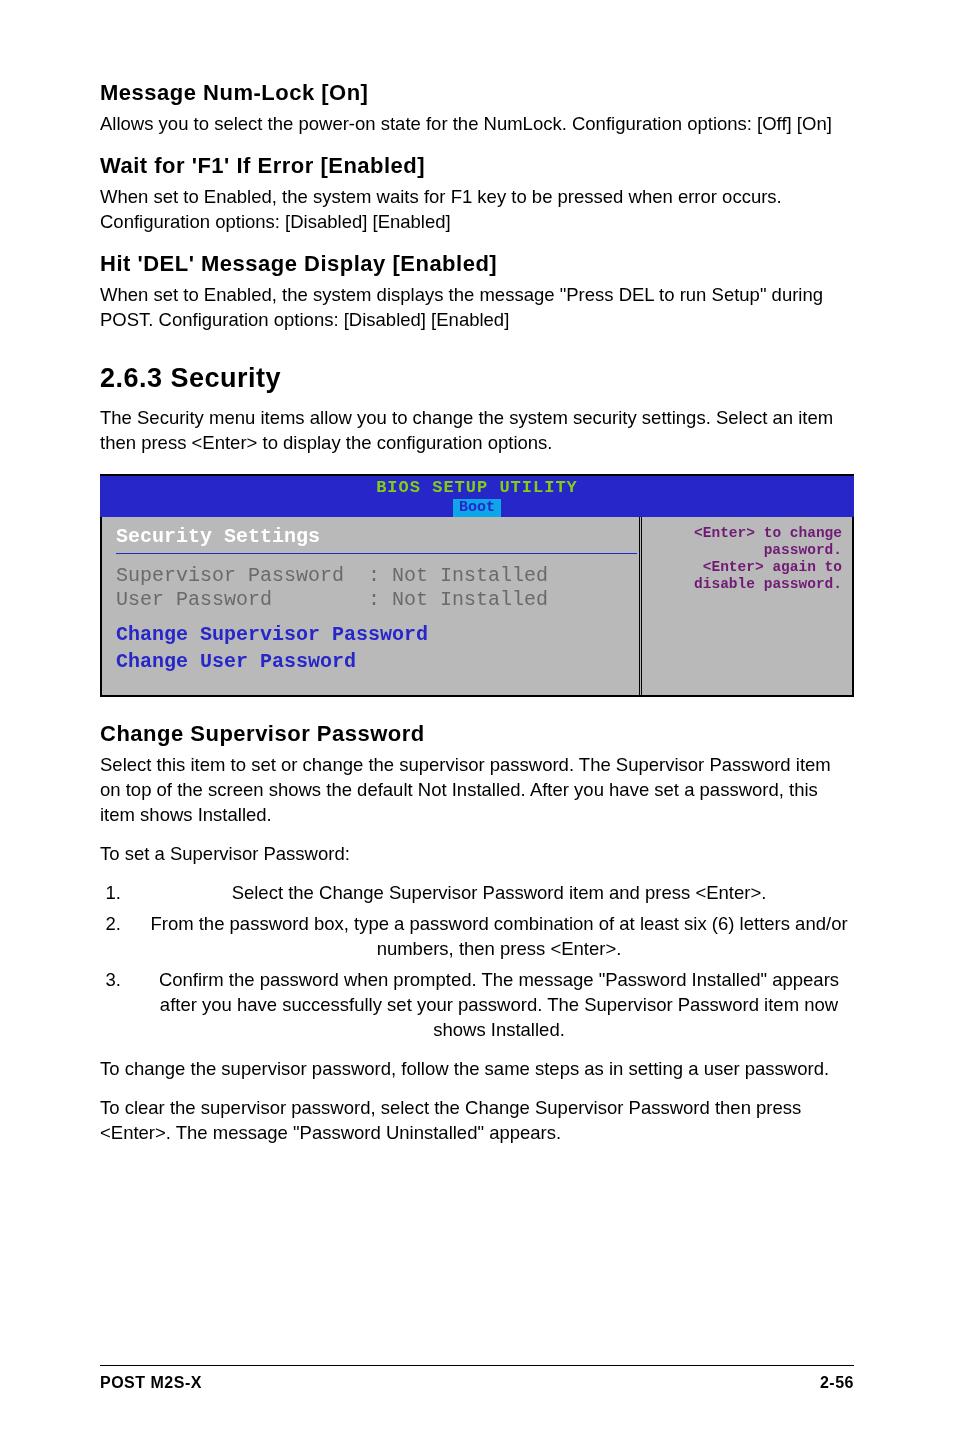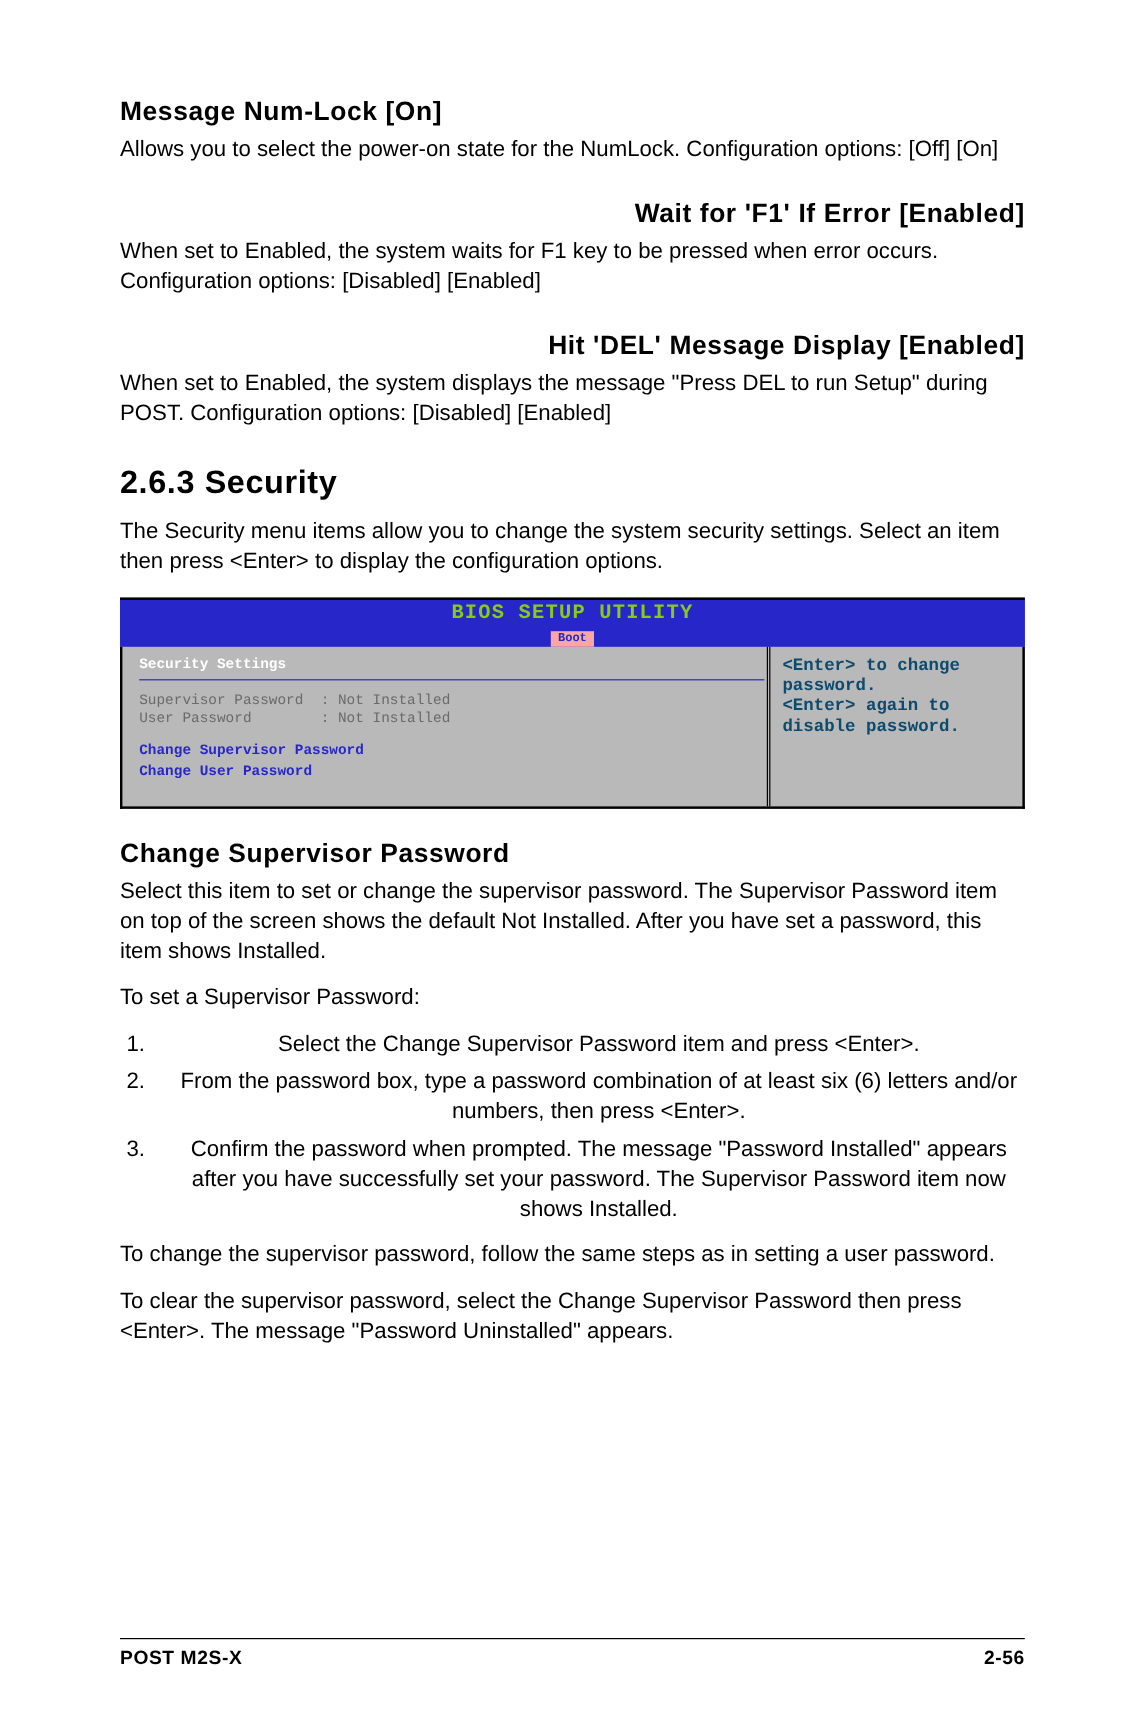"Wait for 'F1' If Error" .section-gap { margin-top: 28px -> 16px; text-align: right -> none }
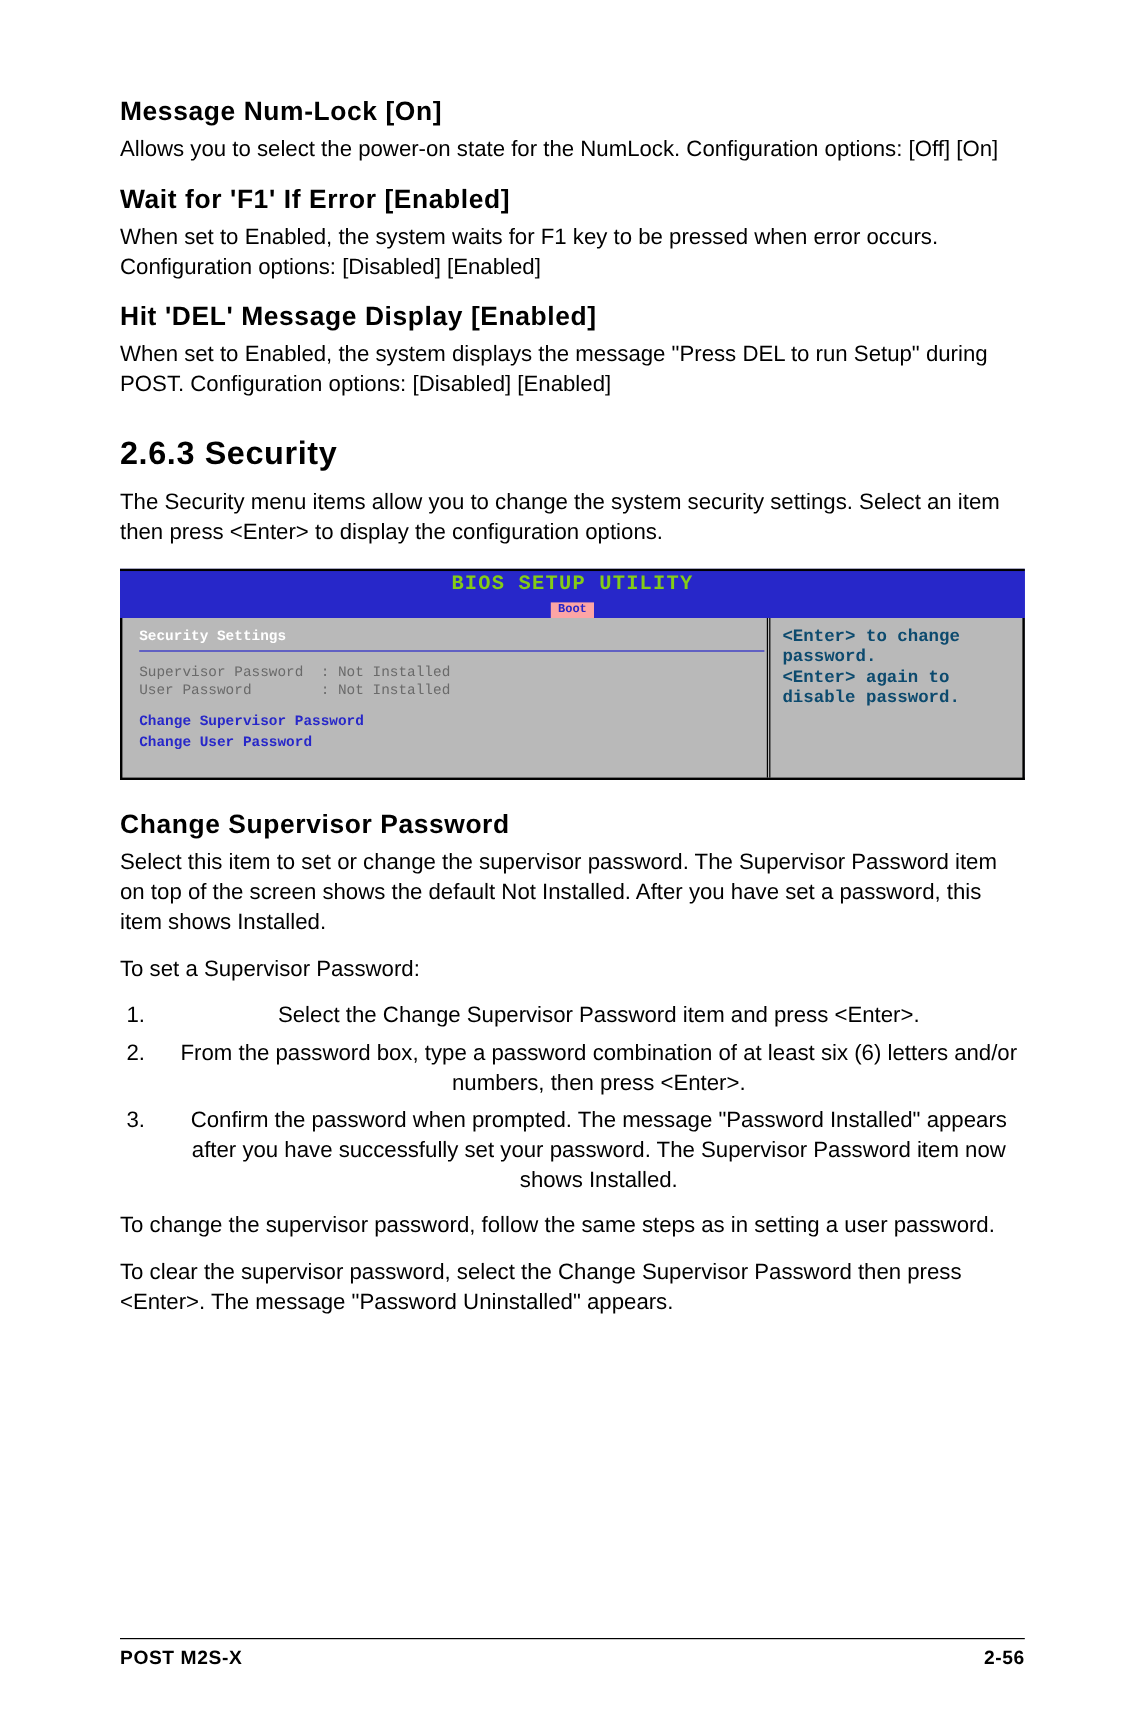"Boot" .bios-tab { background: #fca5a5 -> #0ea5e9; font-size: 10px -> 15px }
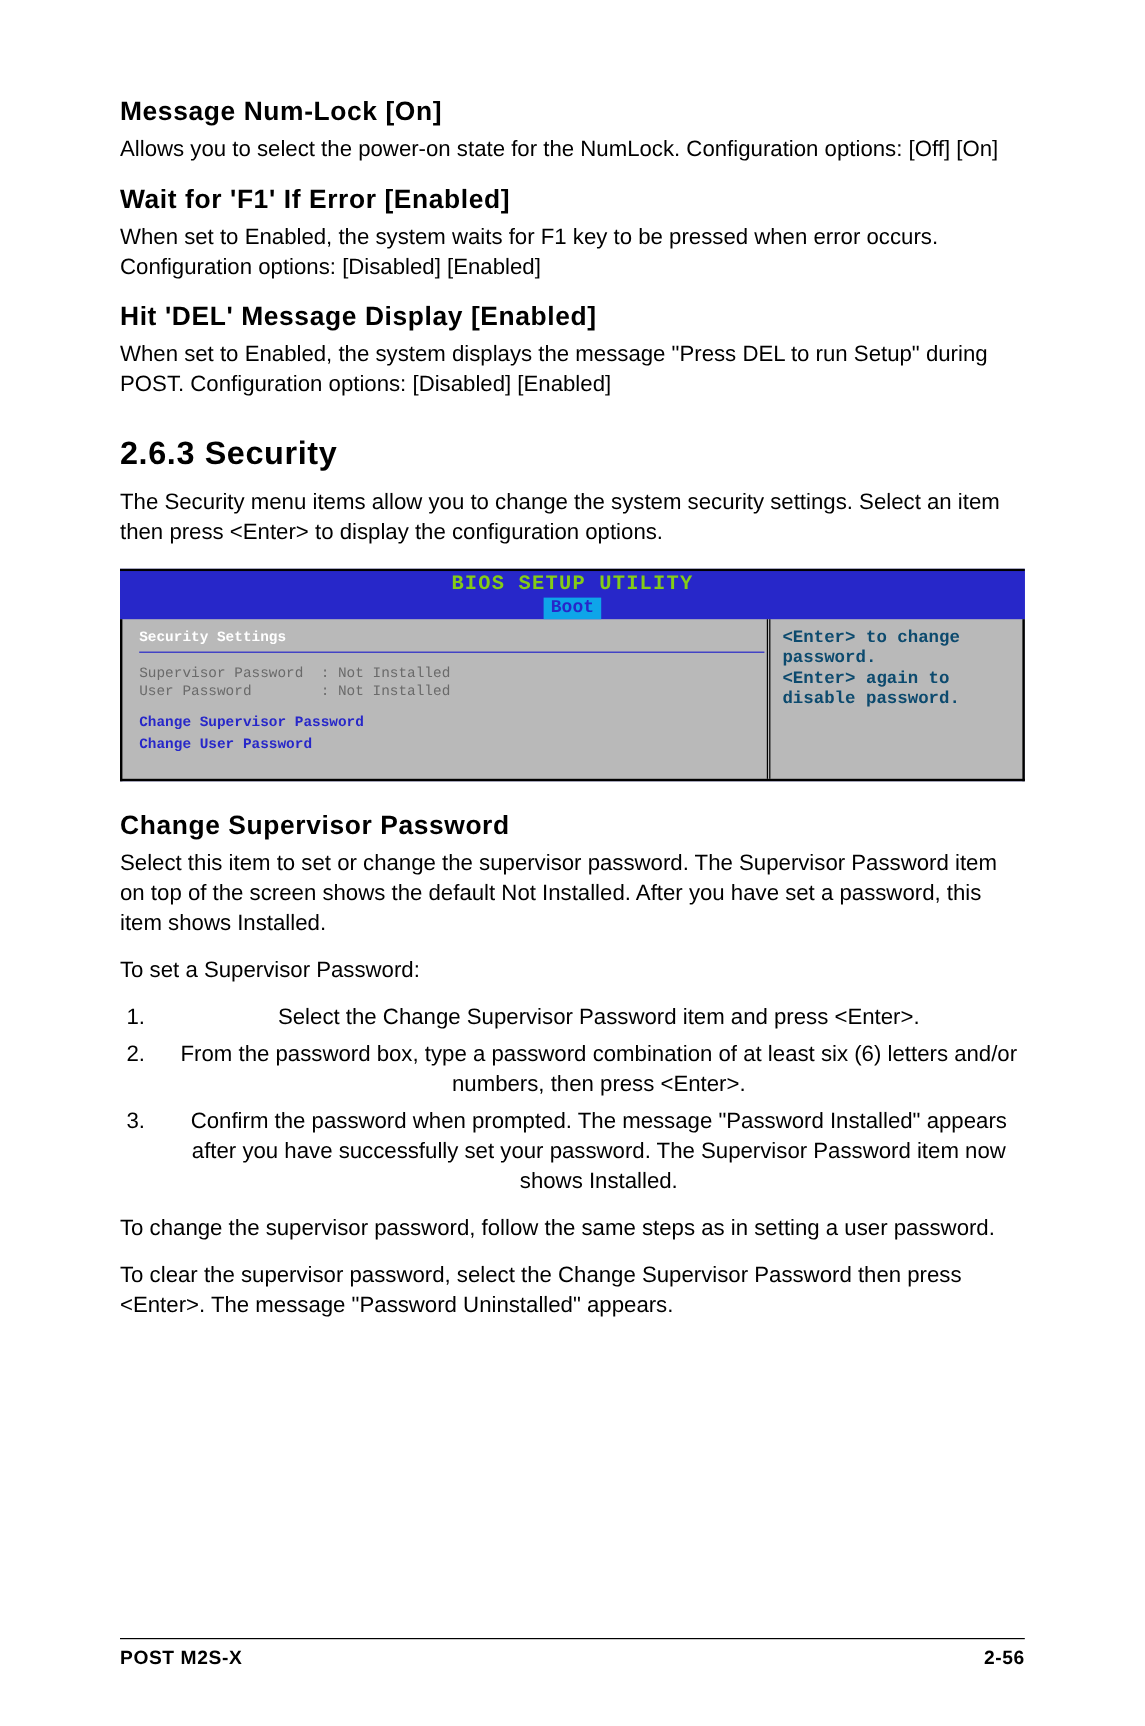"Security Settings" .bios-left { font-size: 12px -> 20px }
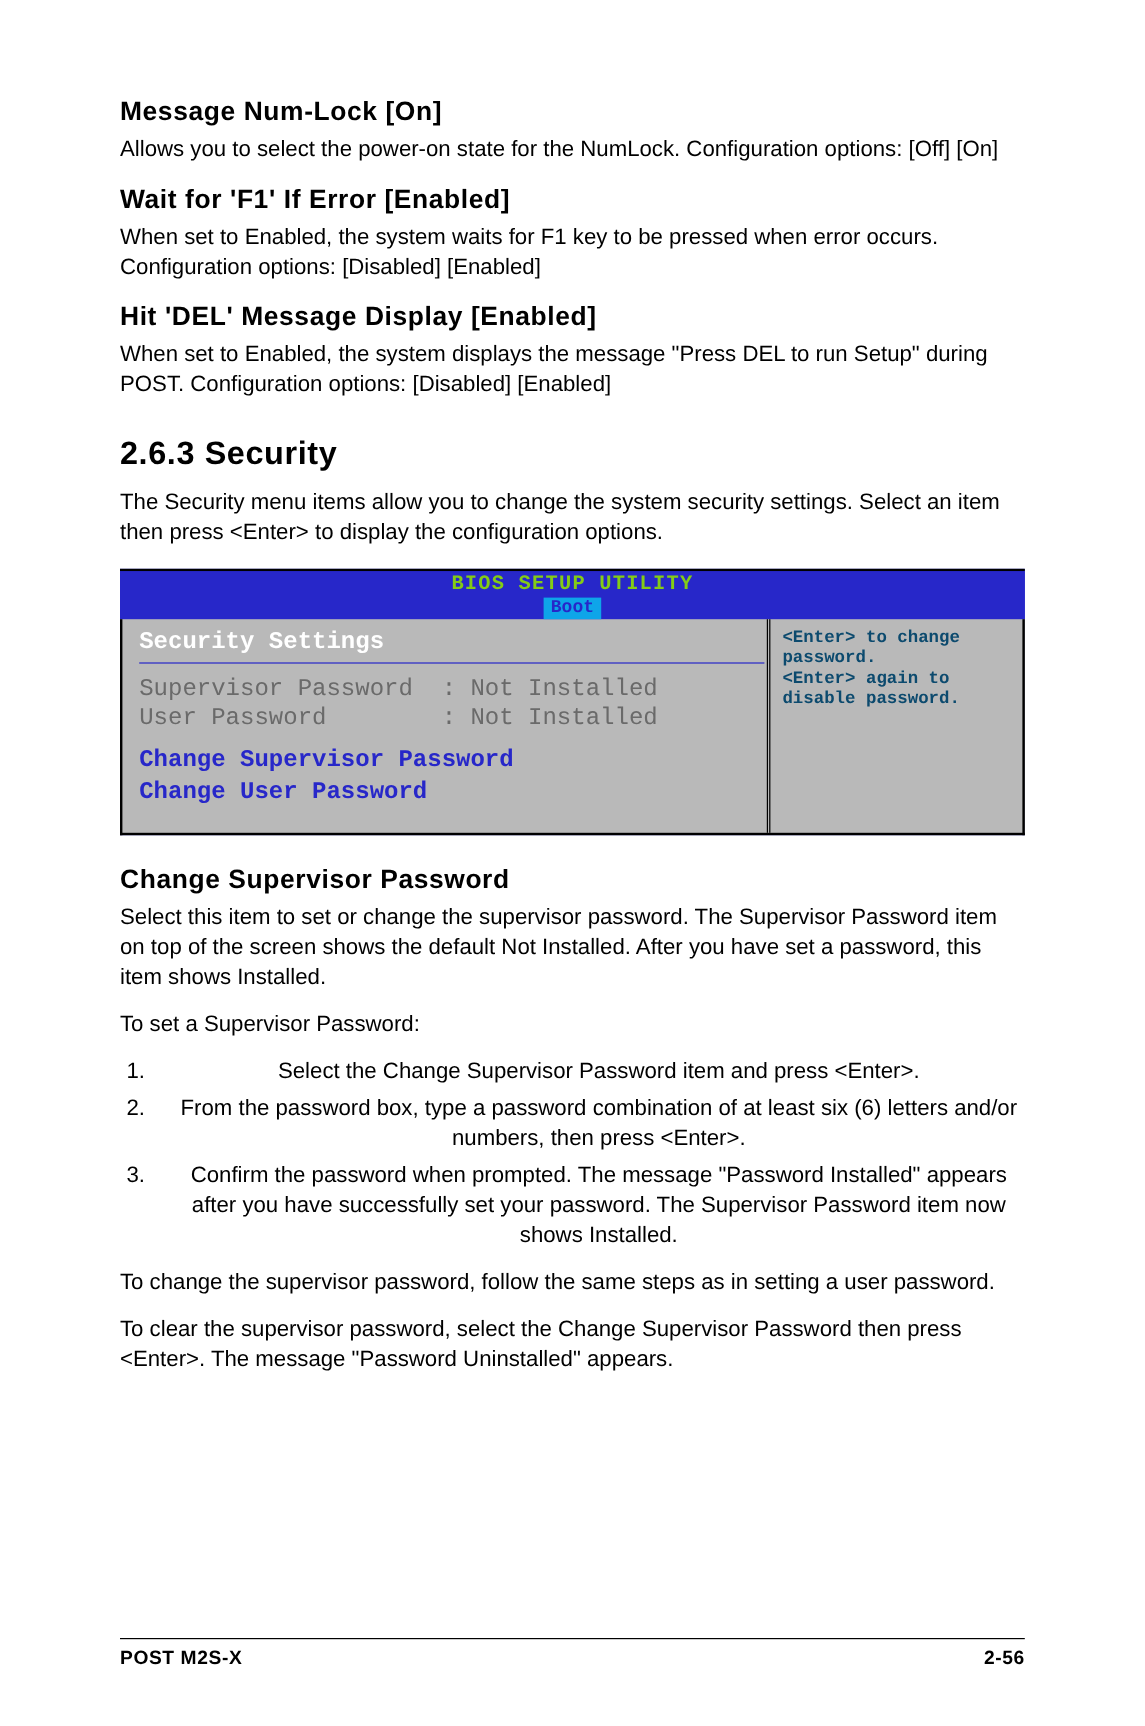"<Enter> to change" .bios-right { color: #0c4a6e -> #701a75; text-align: none -> right }
